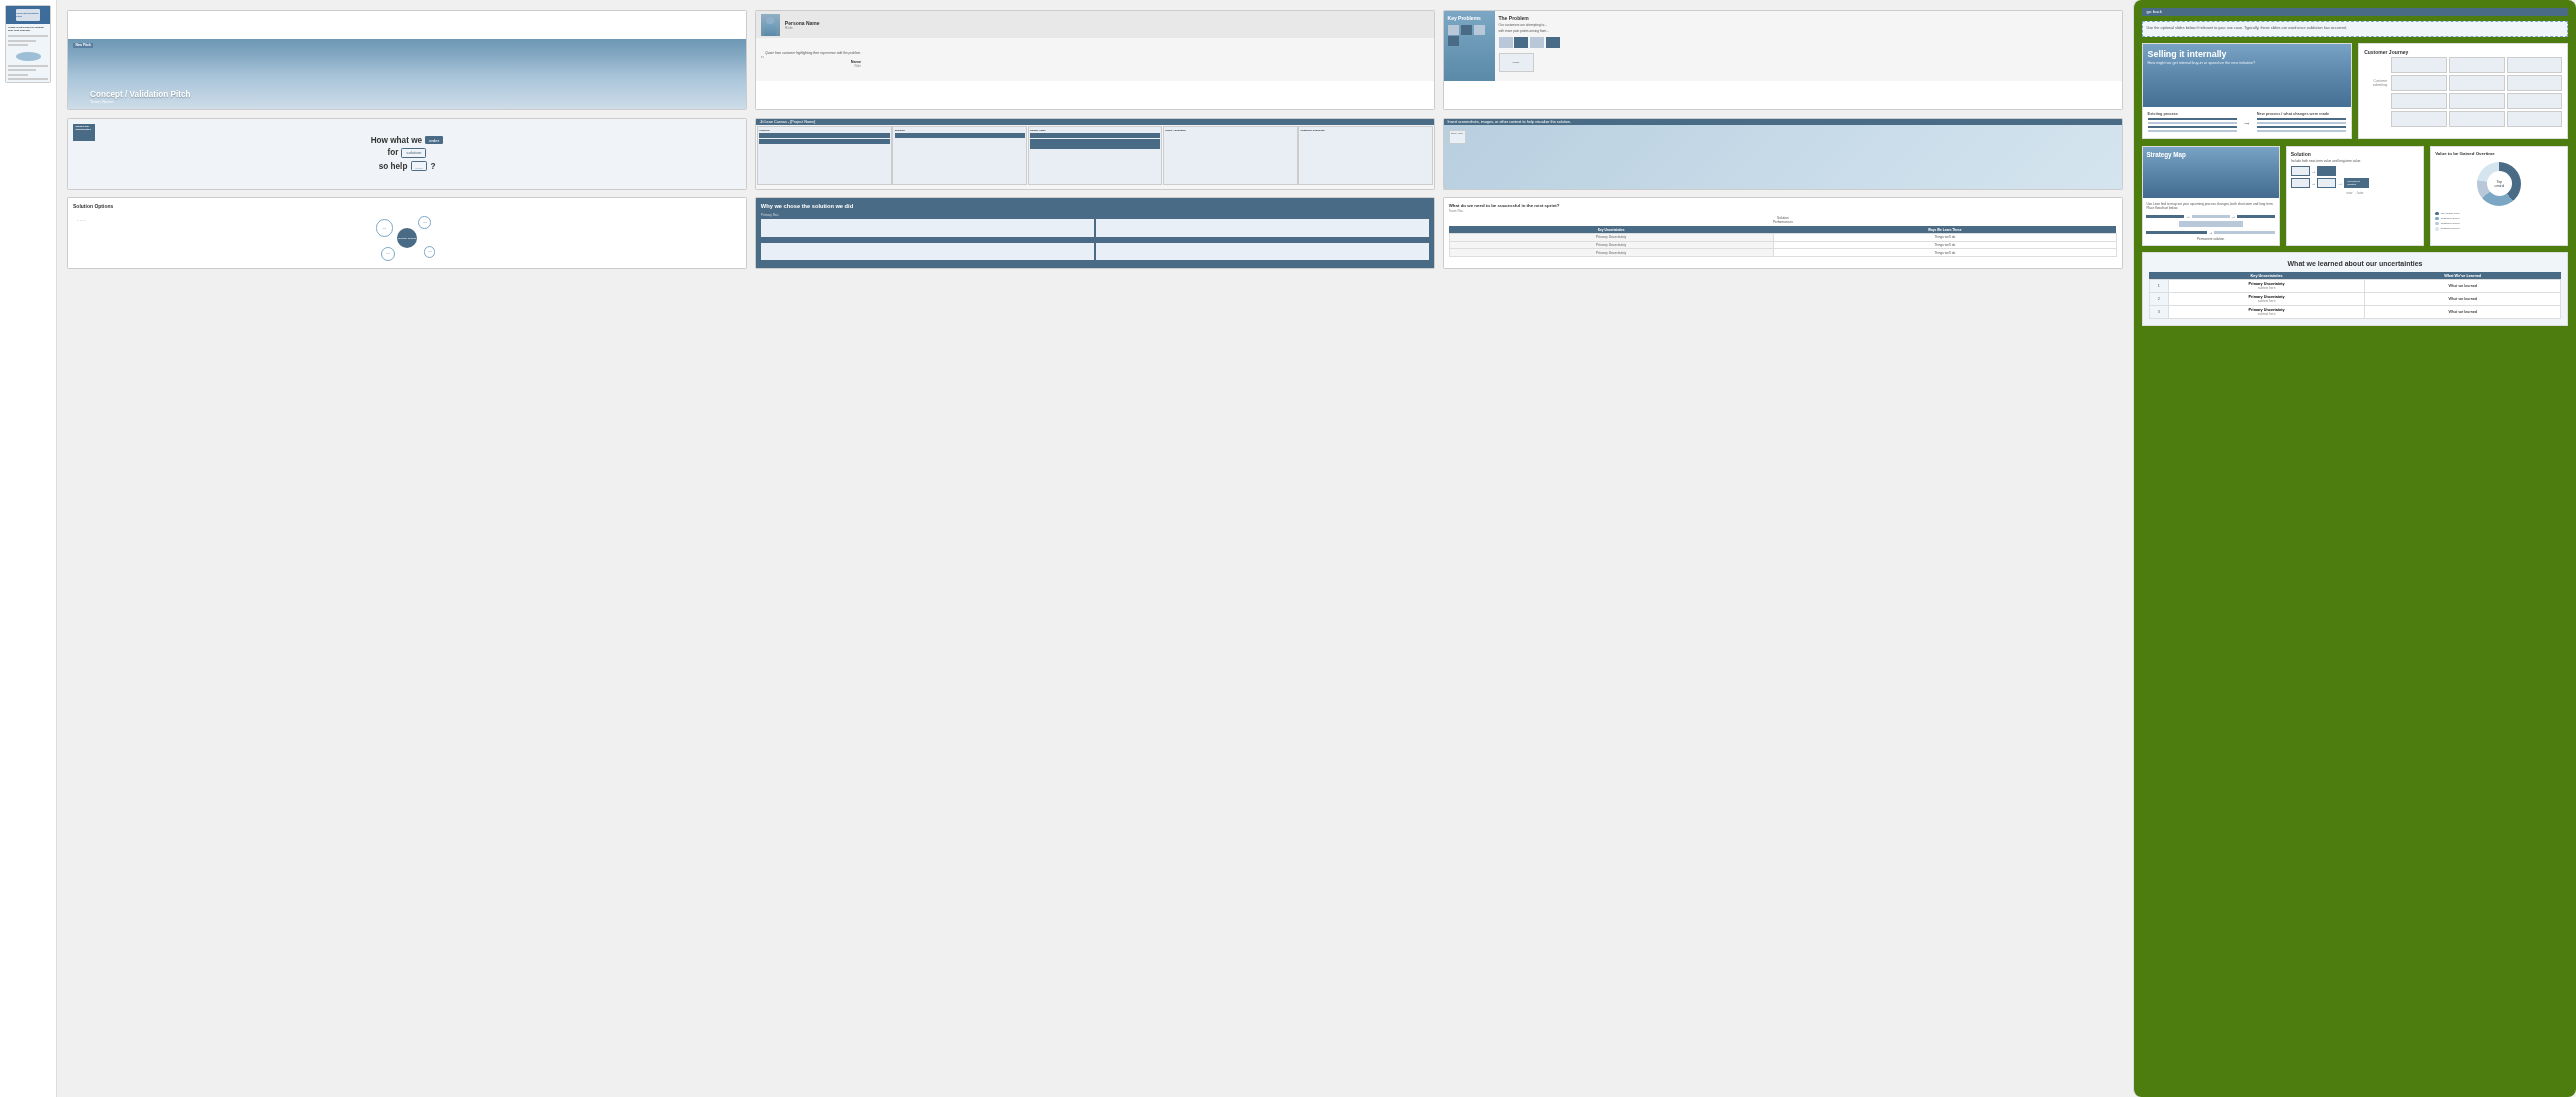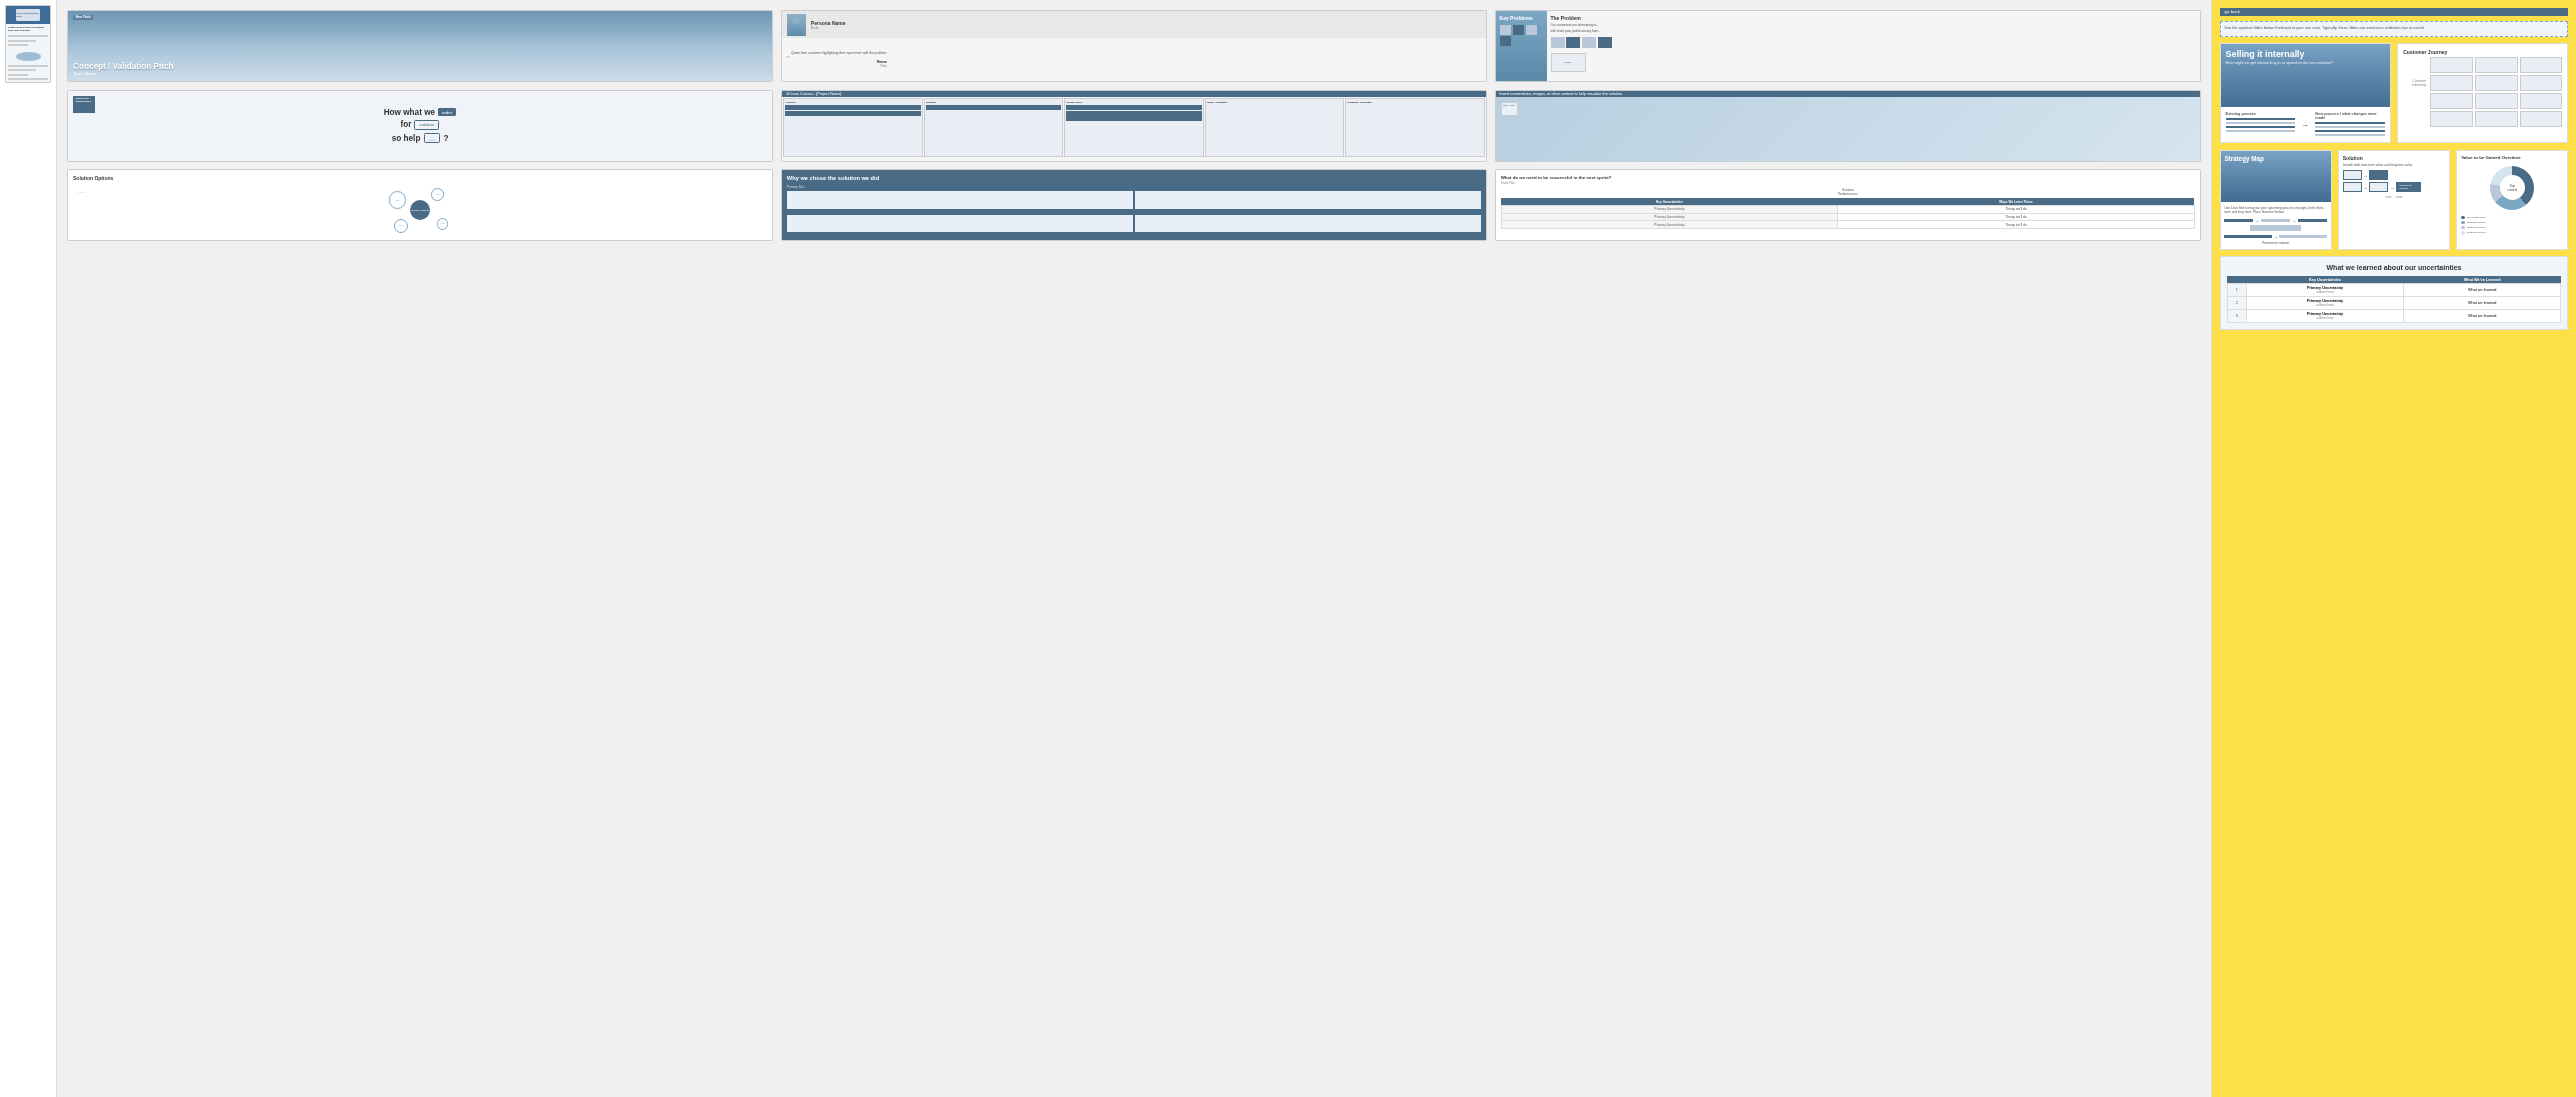"Selling it internally" .right-panel { background: #fde047 -> #4d7c0f; border-radius: none -> 8px; width: 365px -> 443px }
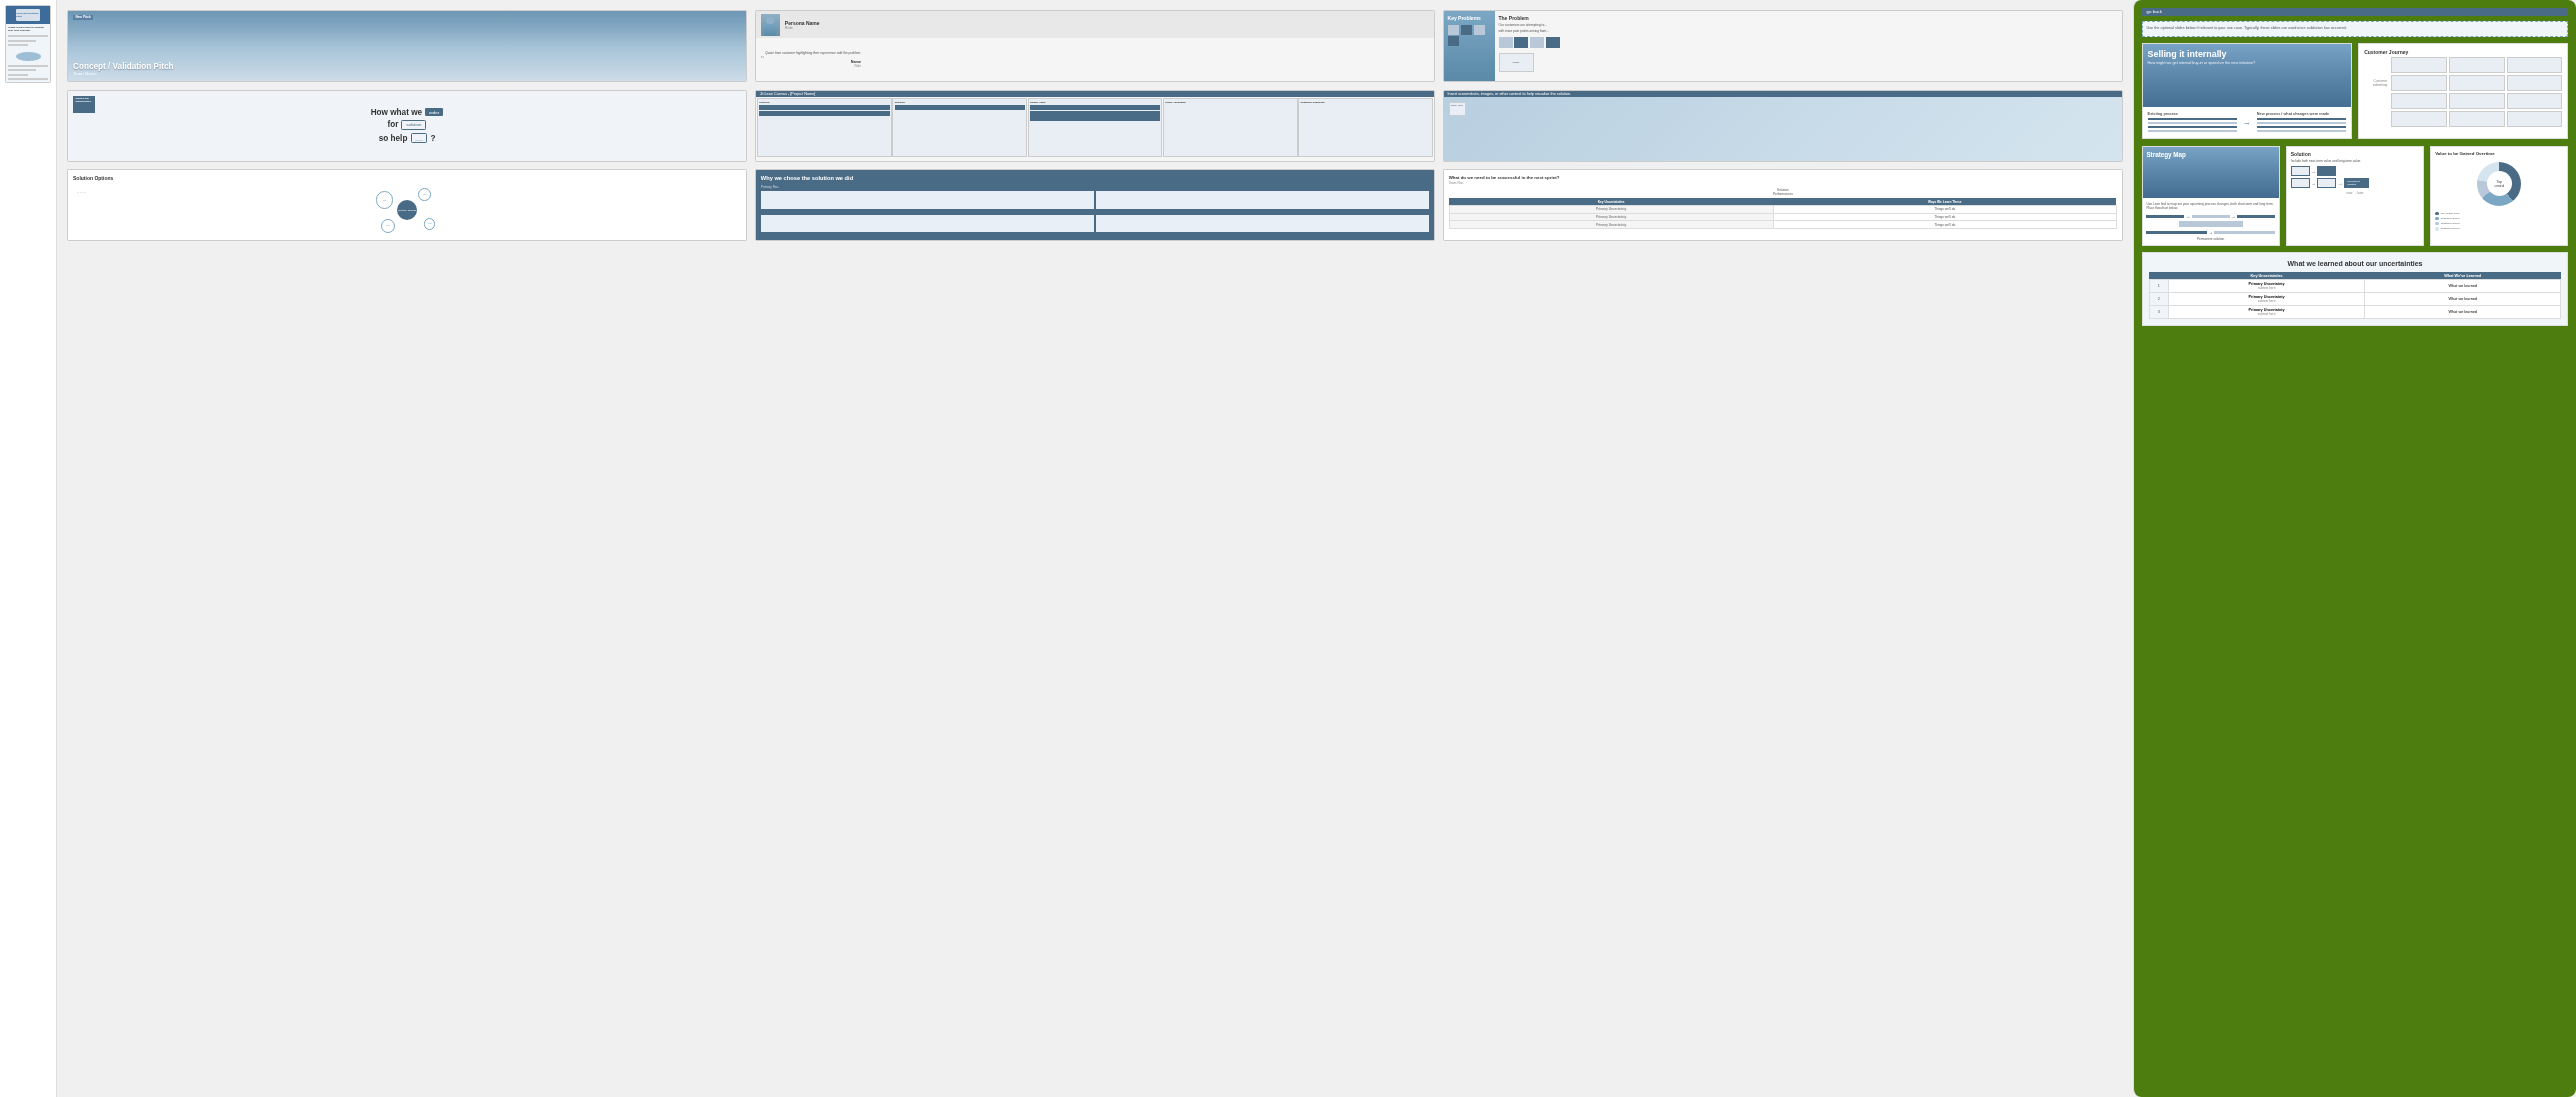"Concept / Validation Pitch" .slide-1 { margin-top: none -> 28px; padding: 5px 5px -> 5px 22px }
